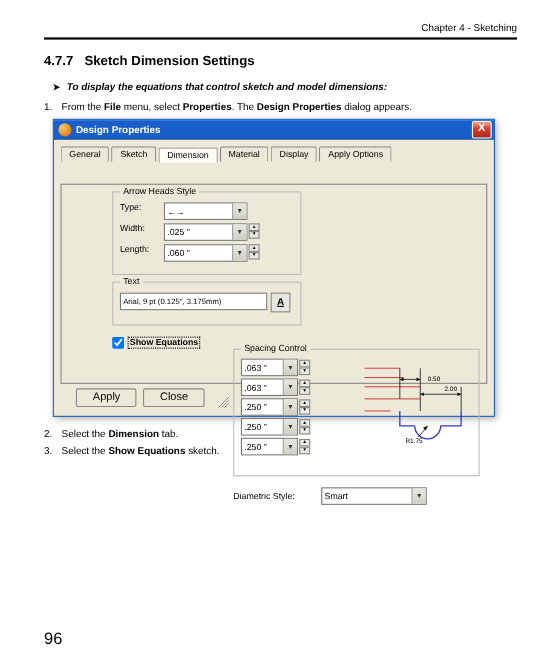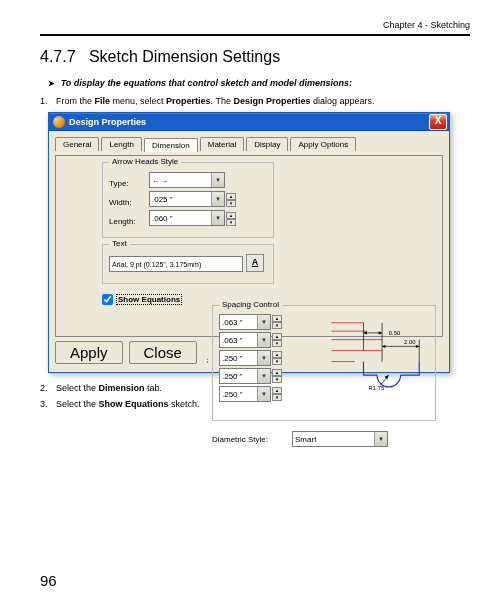"4.7.7 Sketch Dimension Settings" .section-title { font-size: 16px -> 12px; font-weight: normal -> bold }
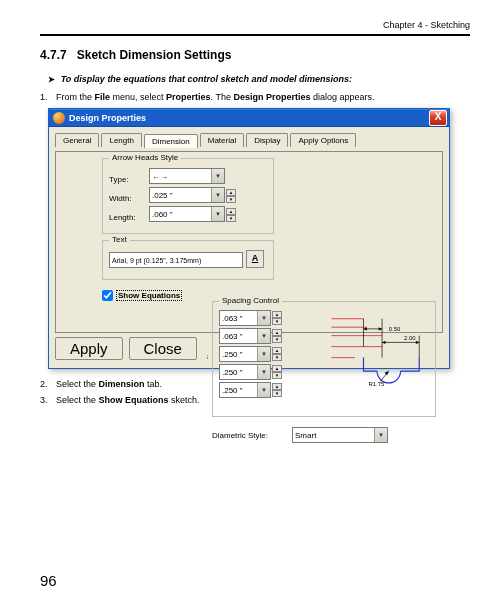"General" .tabs { margin-bottom: 4px -> 20px }
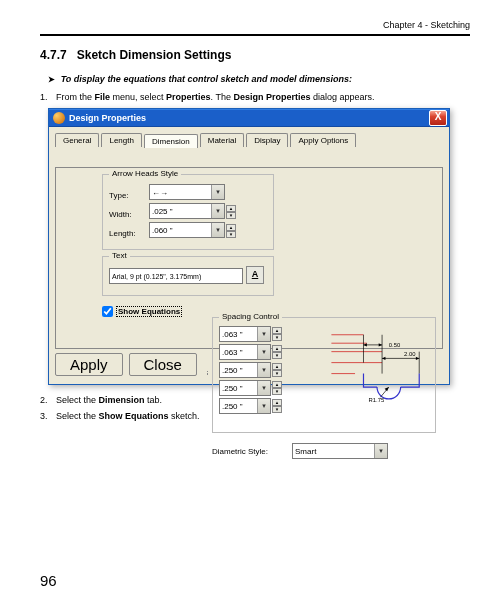"Length" div.tab { text: Length -> Sketch }
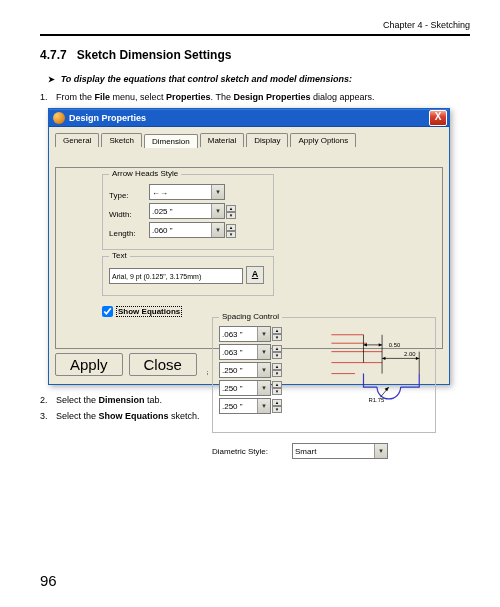"Type:" .row { align-items: flex-end -> flex-start }
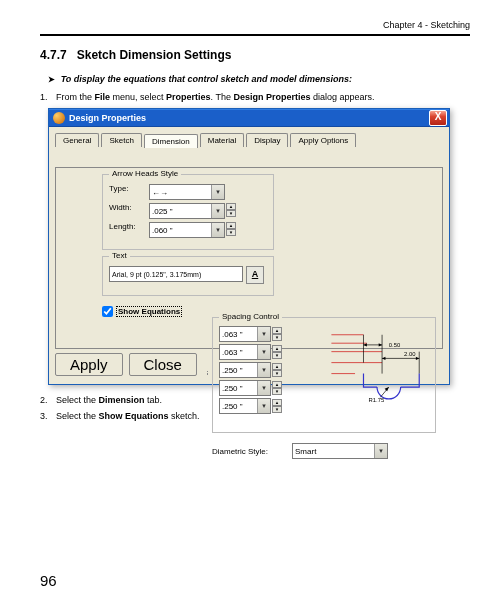"Apply" .btn { font-size: 15px -> 10px }
